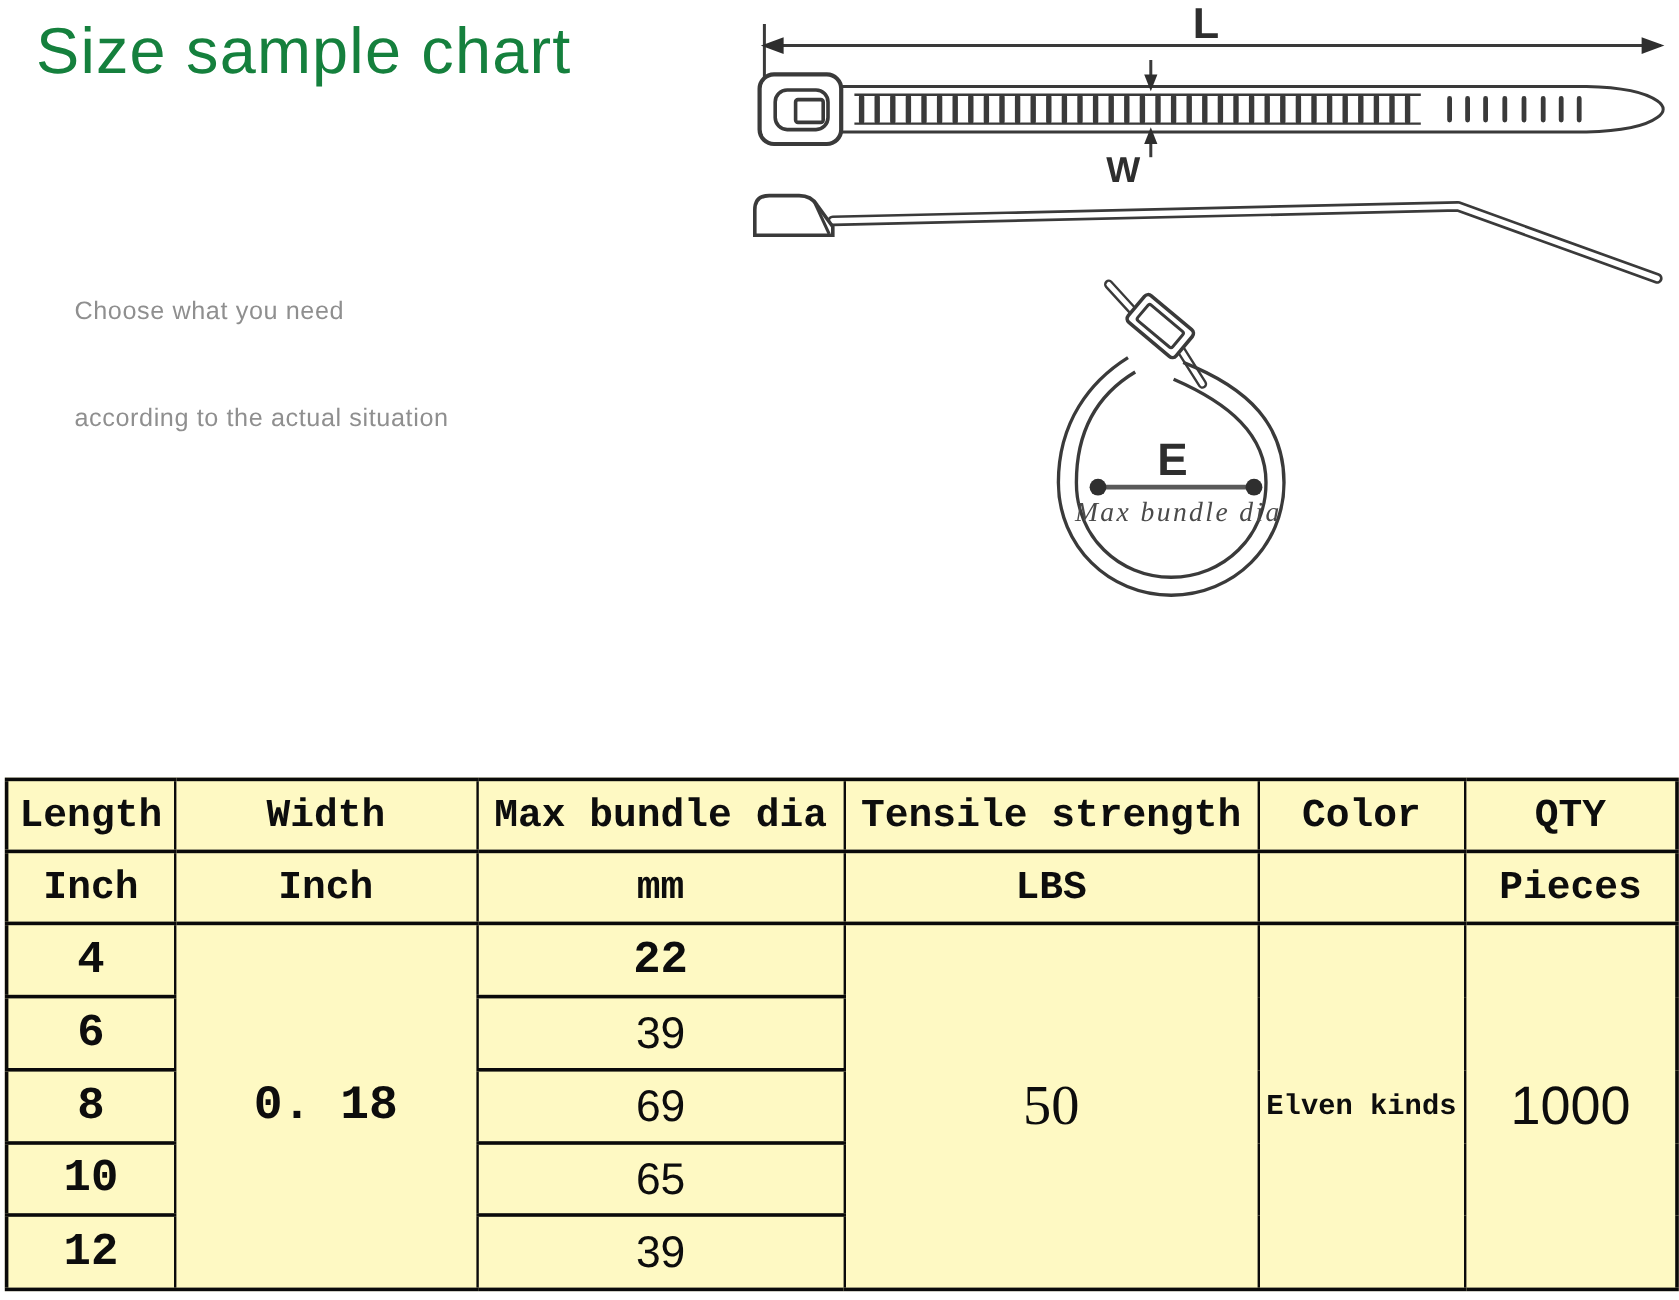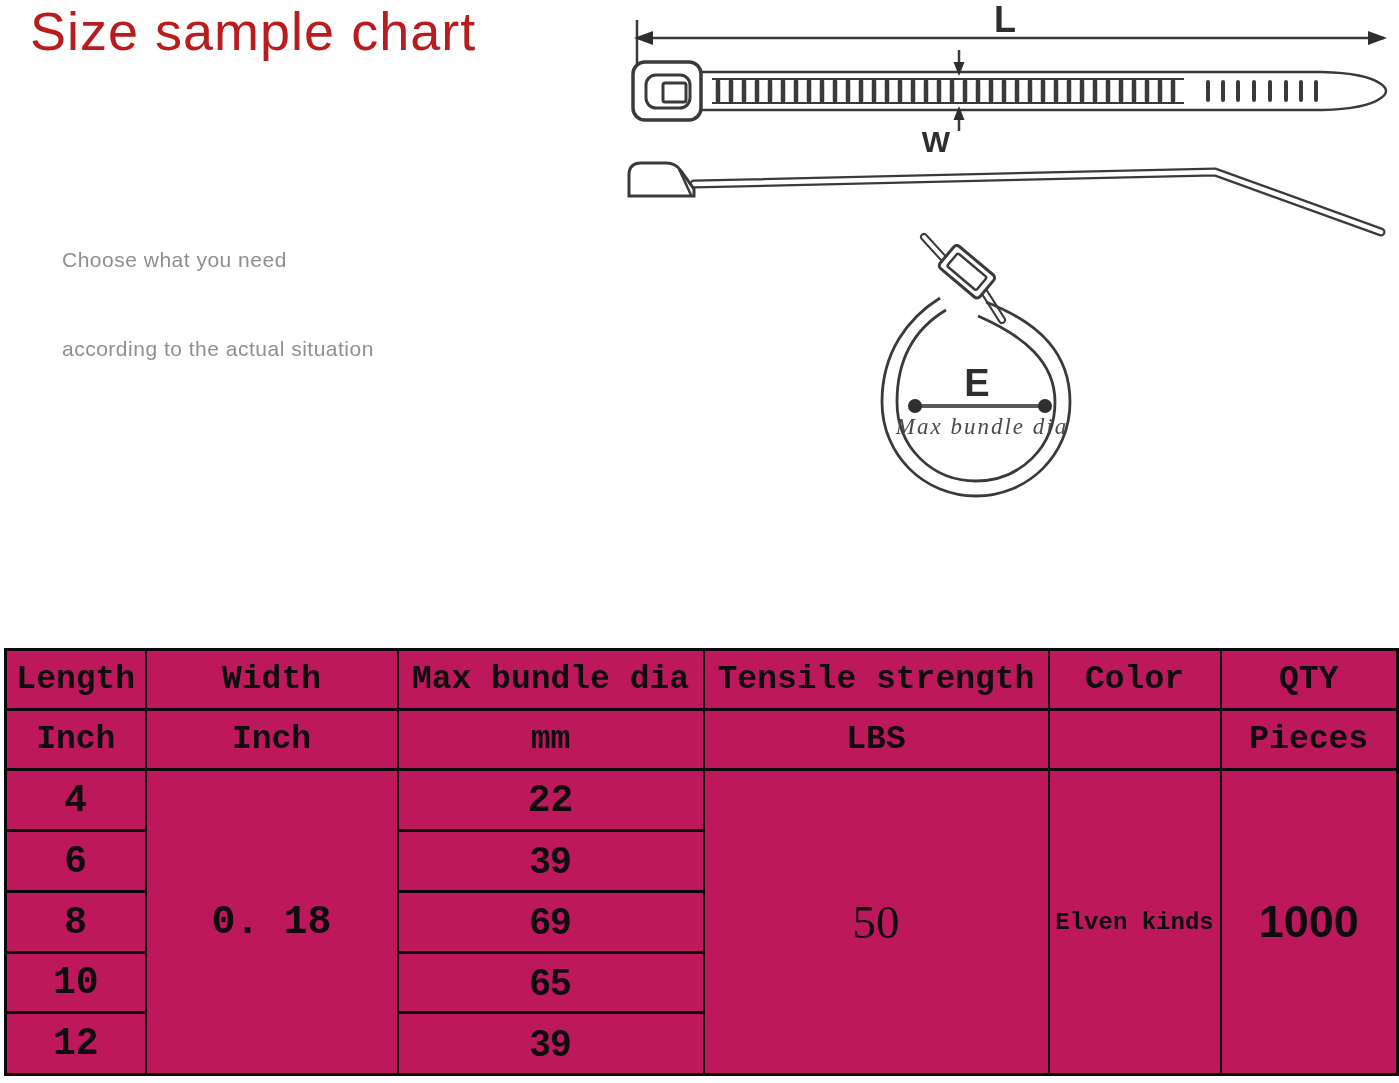"Size sample chart" .title { color: #b91c1c -> #15803d; top: 0px -> 12px }
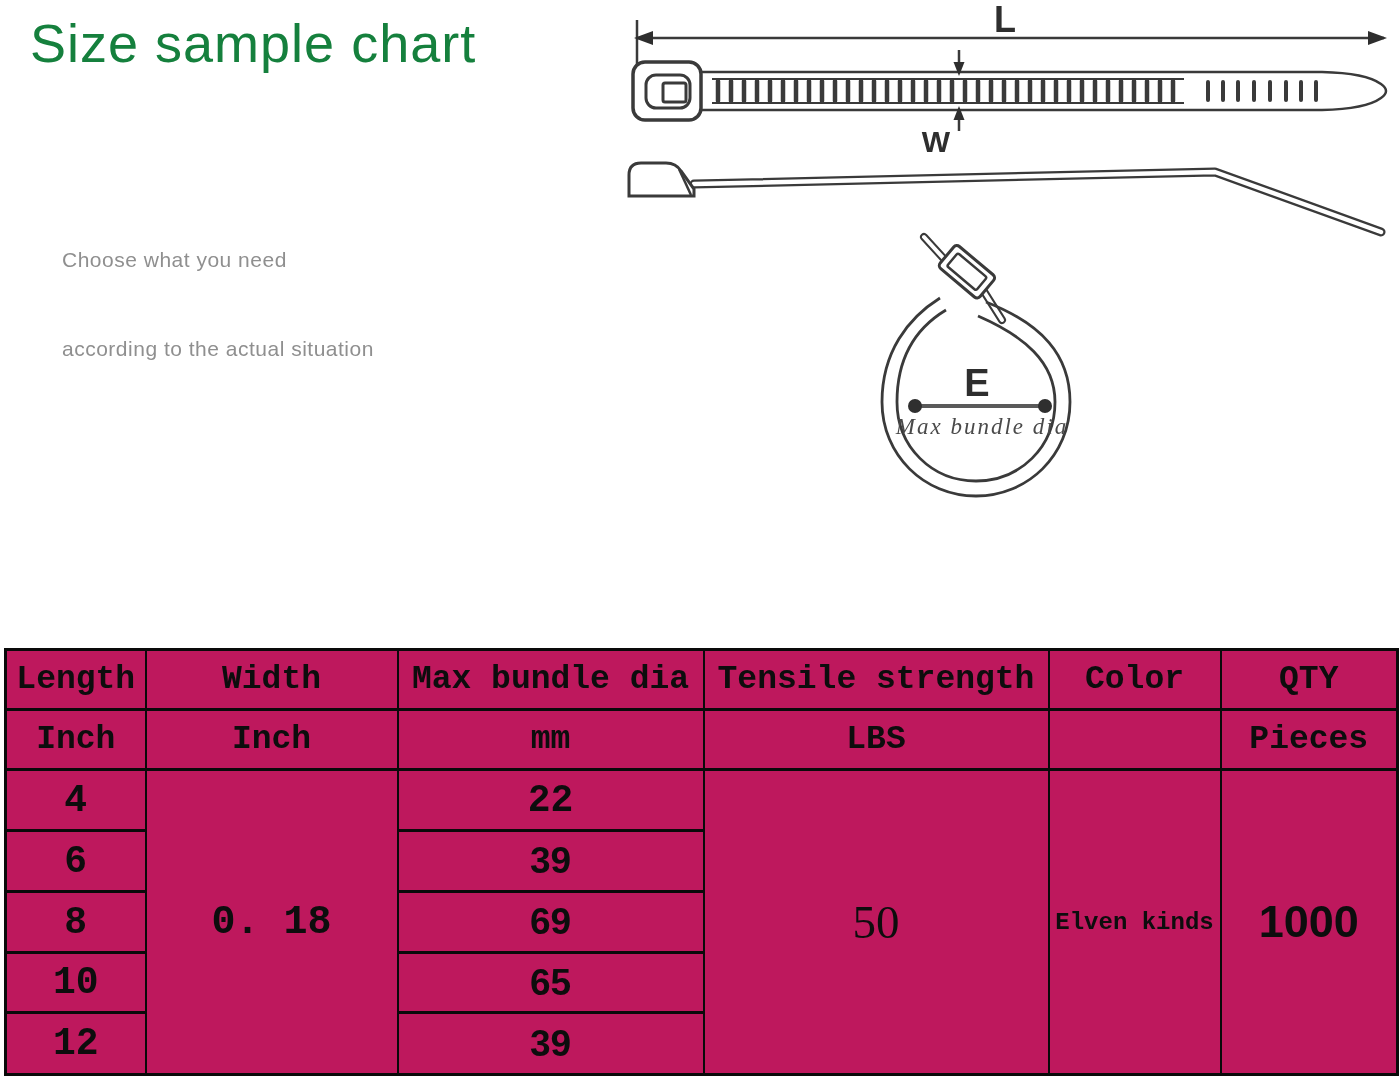"Length" table.size-table { background: #be185d -> #fef9c3 }
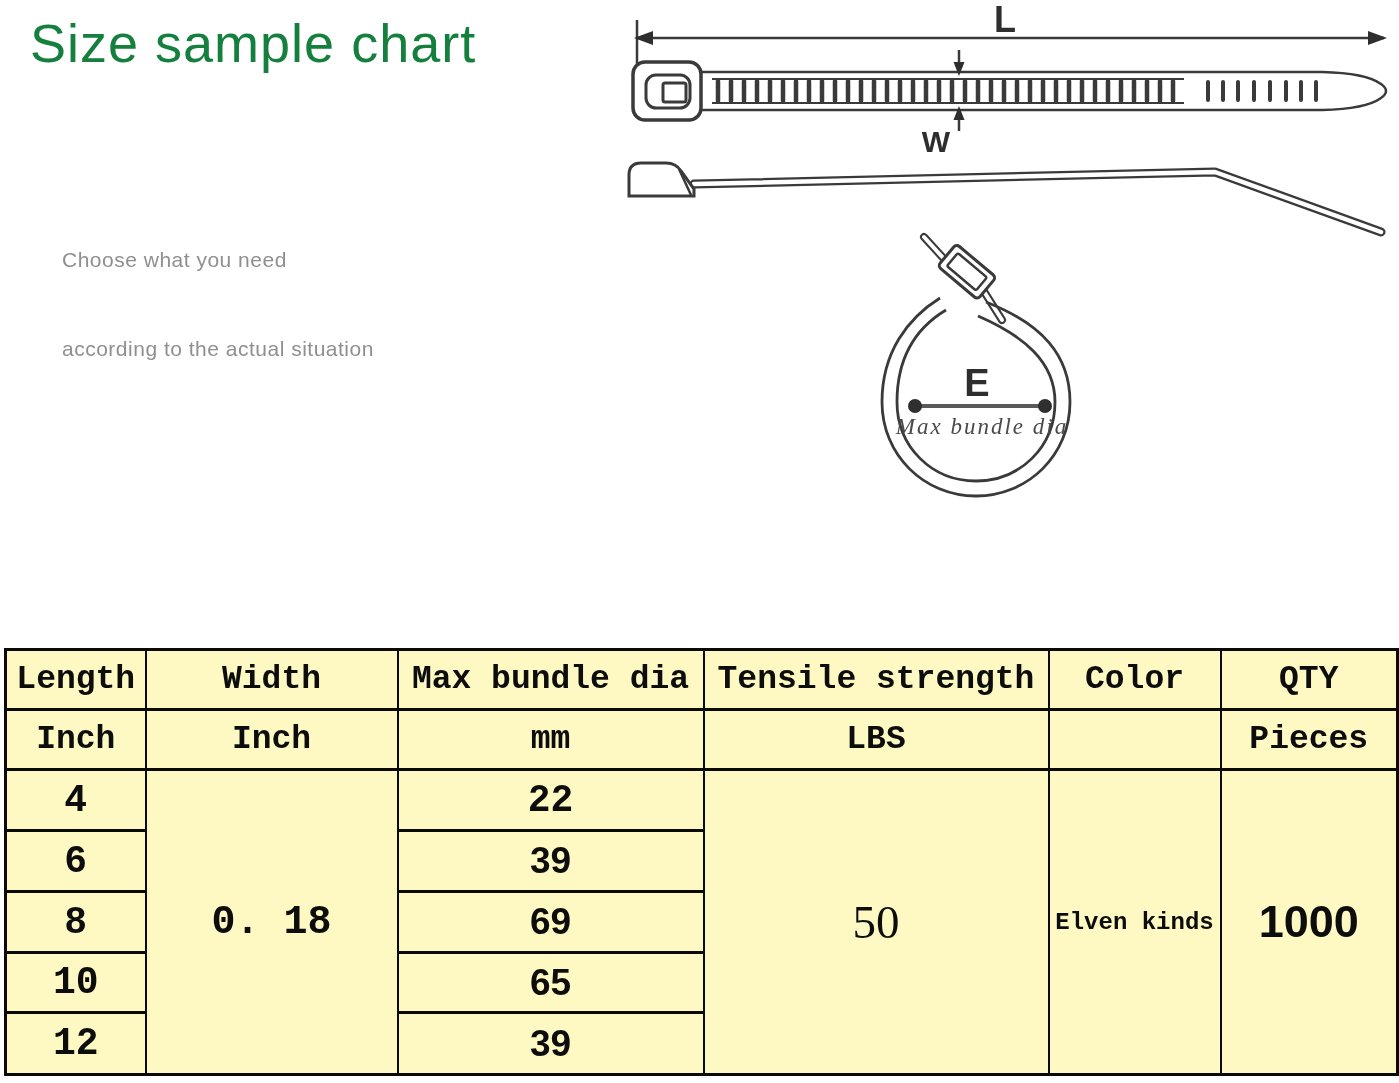"39" .num-sans { font-weight: bold -> normal }
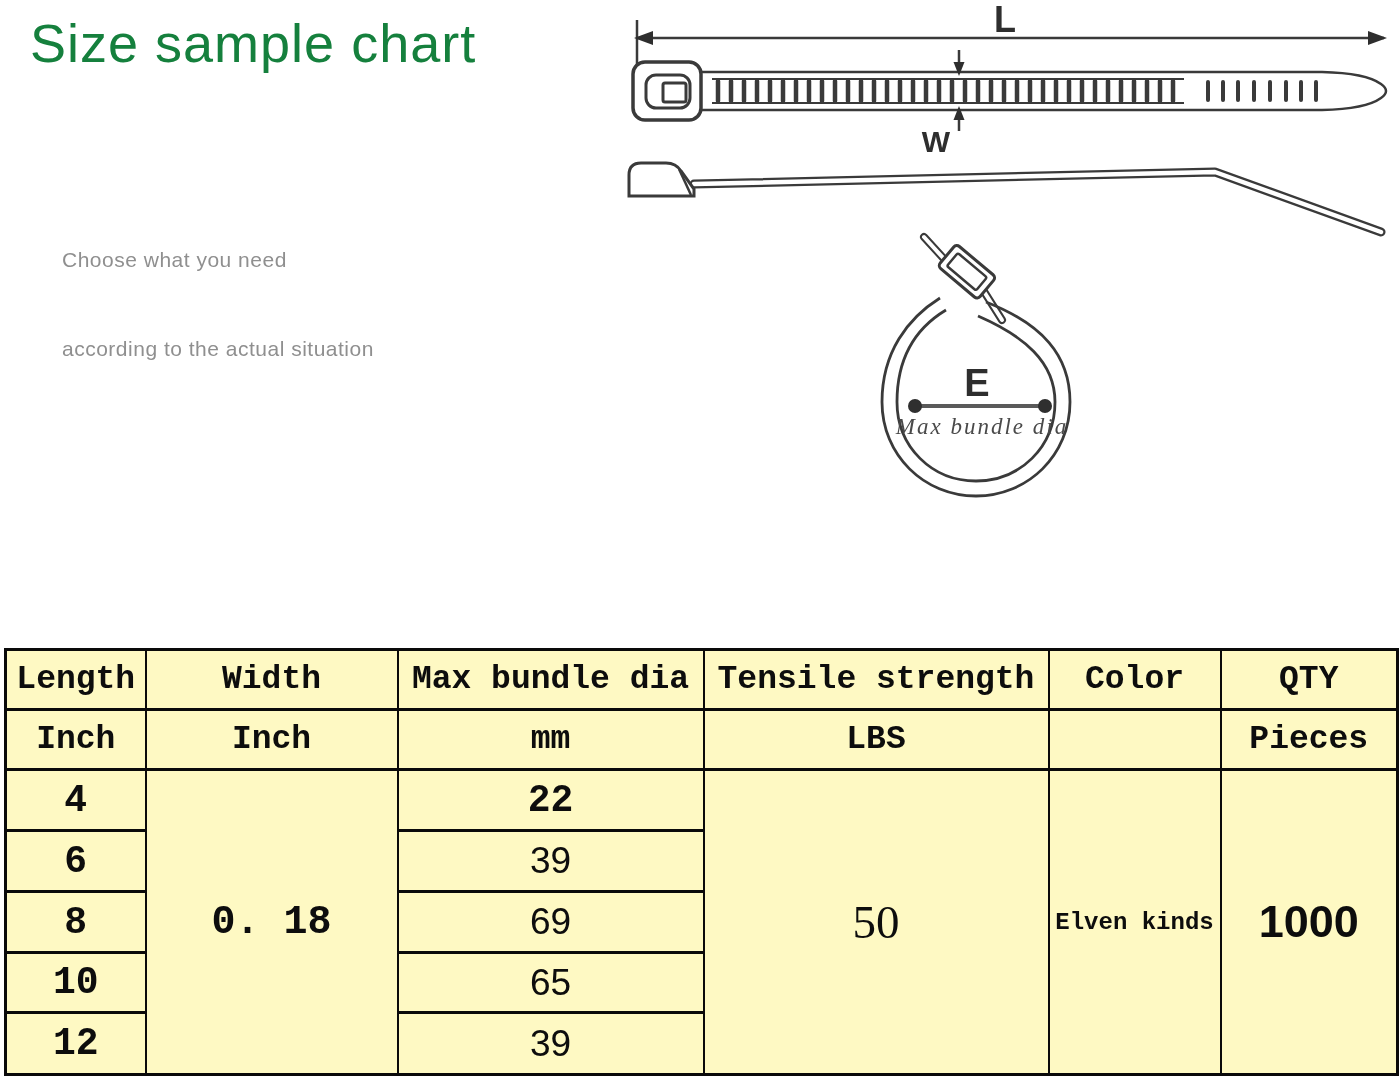"1000" .f-sans { font-weight: bold -> none }
